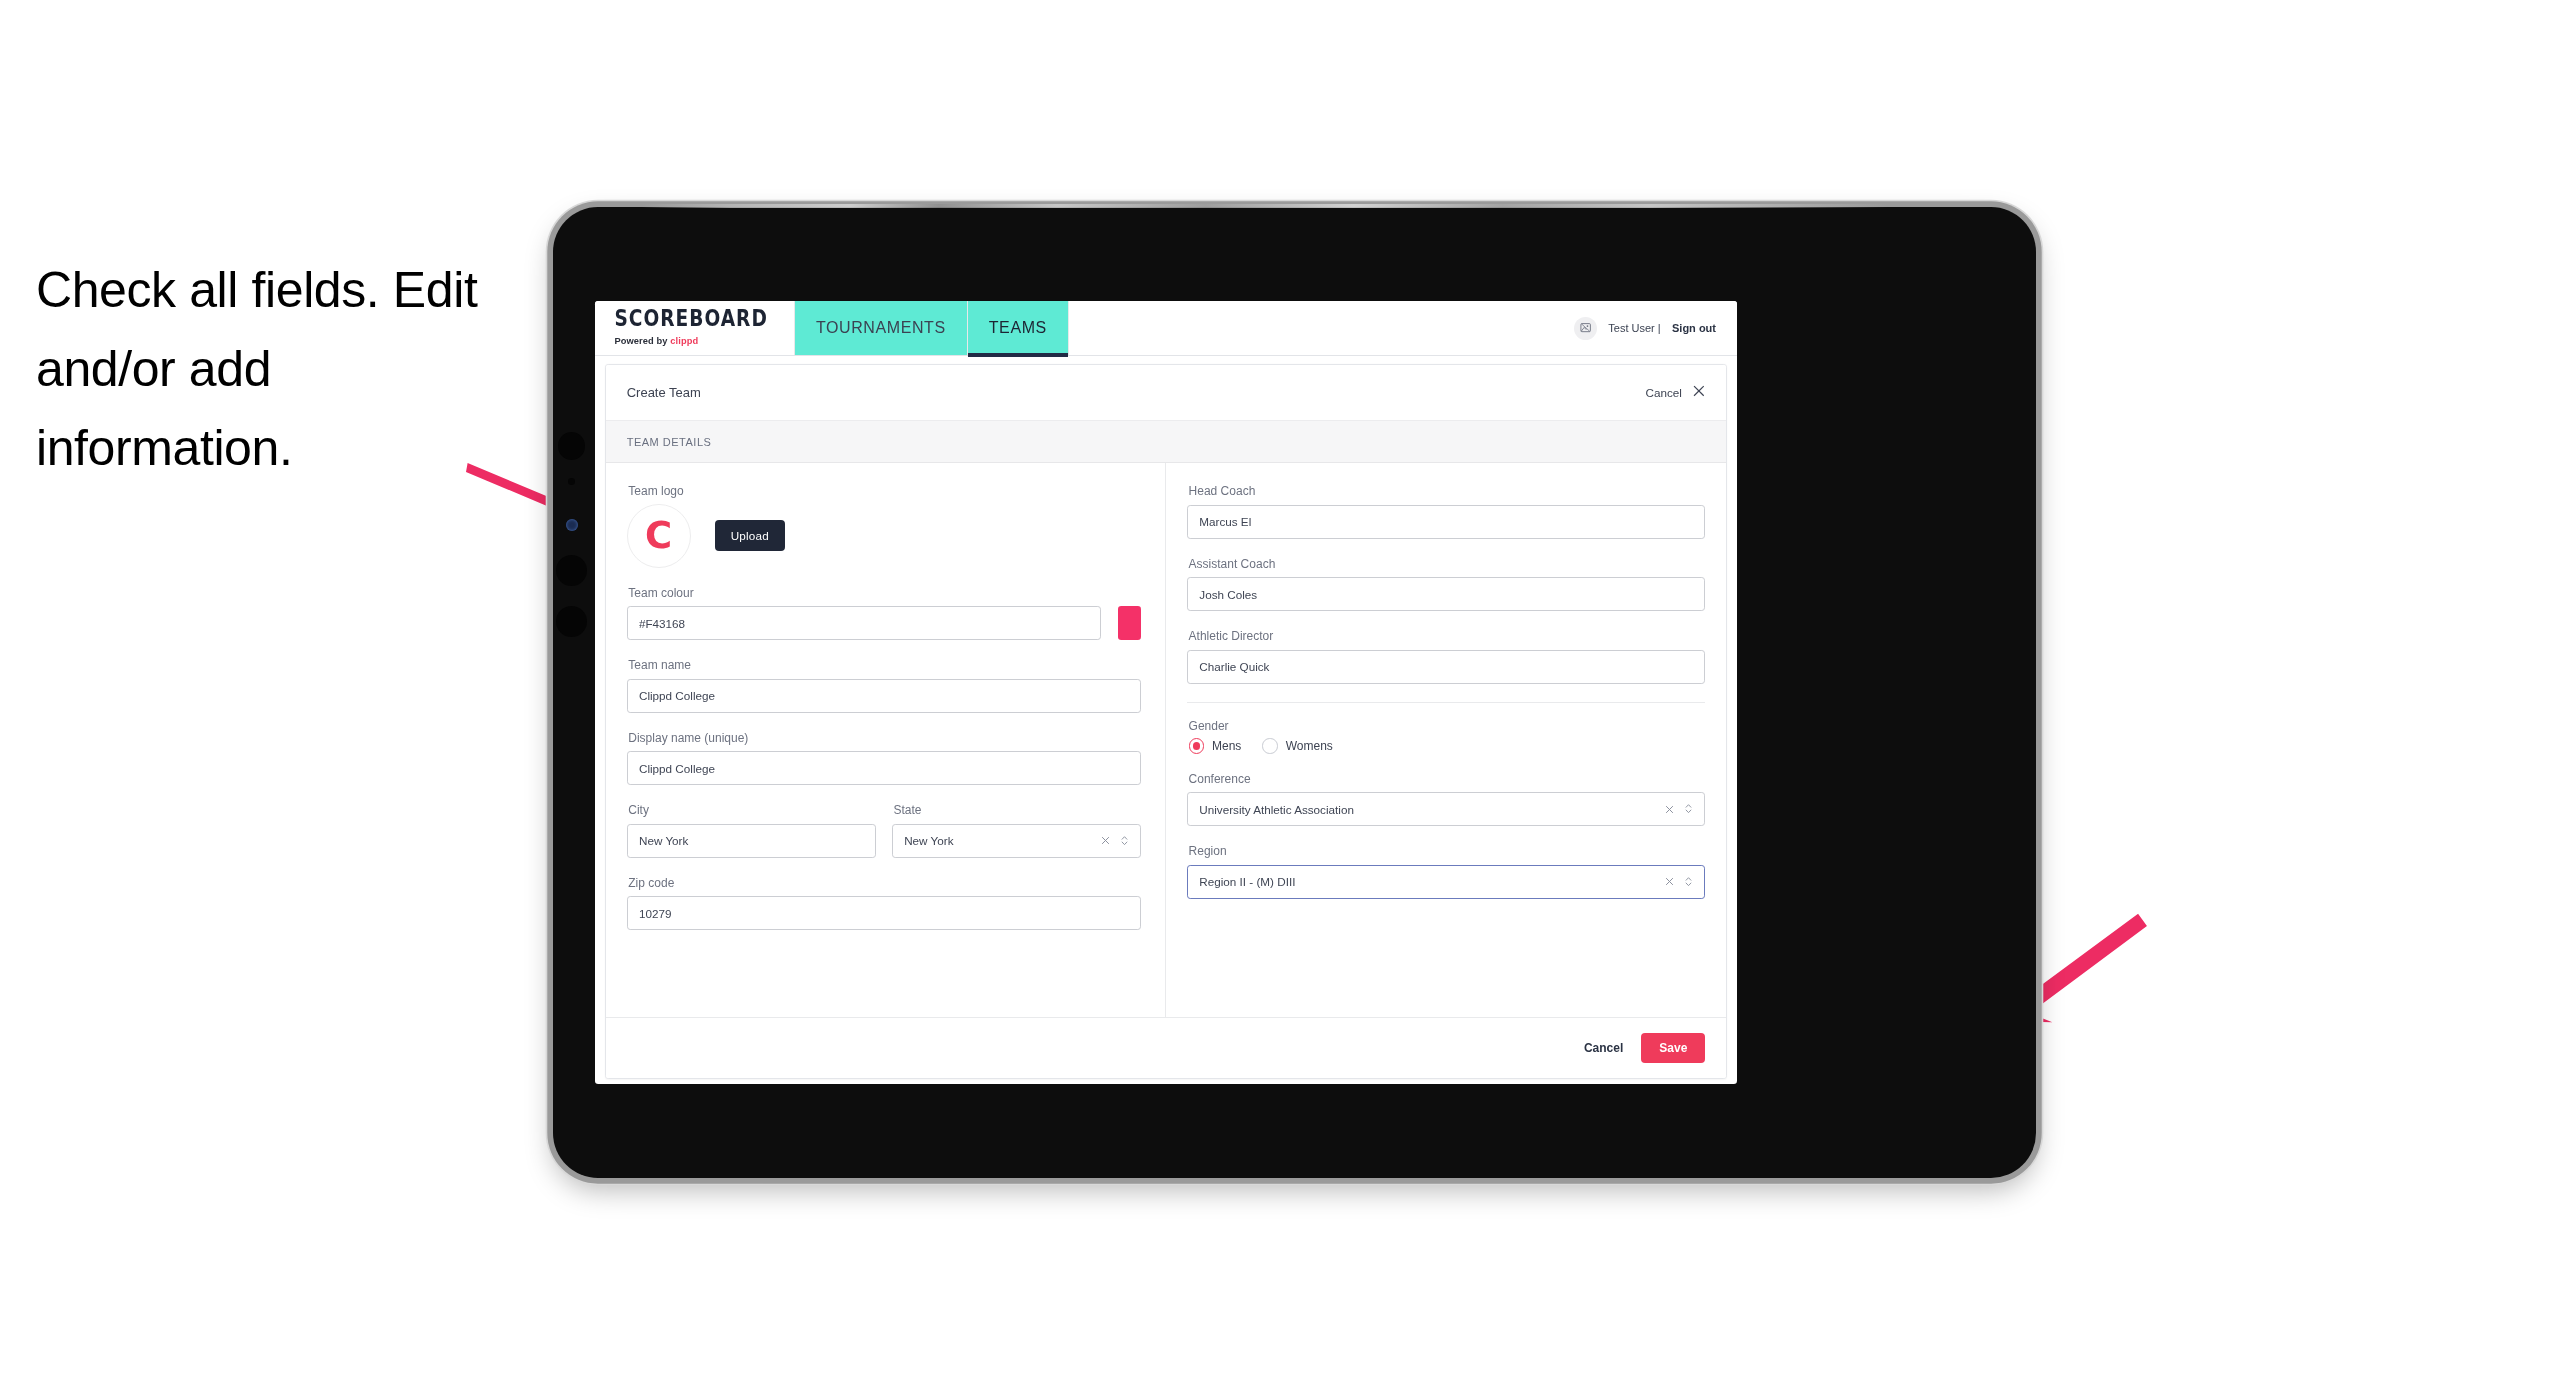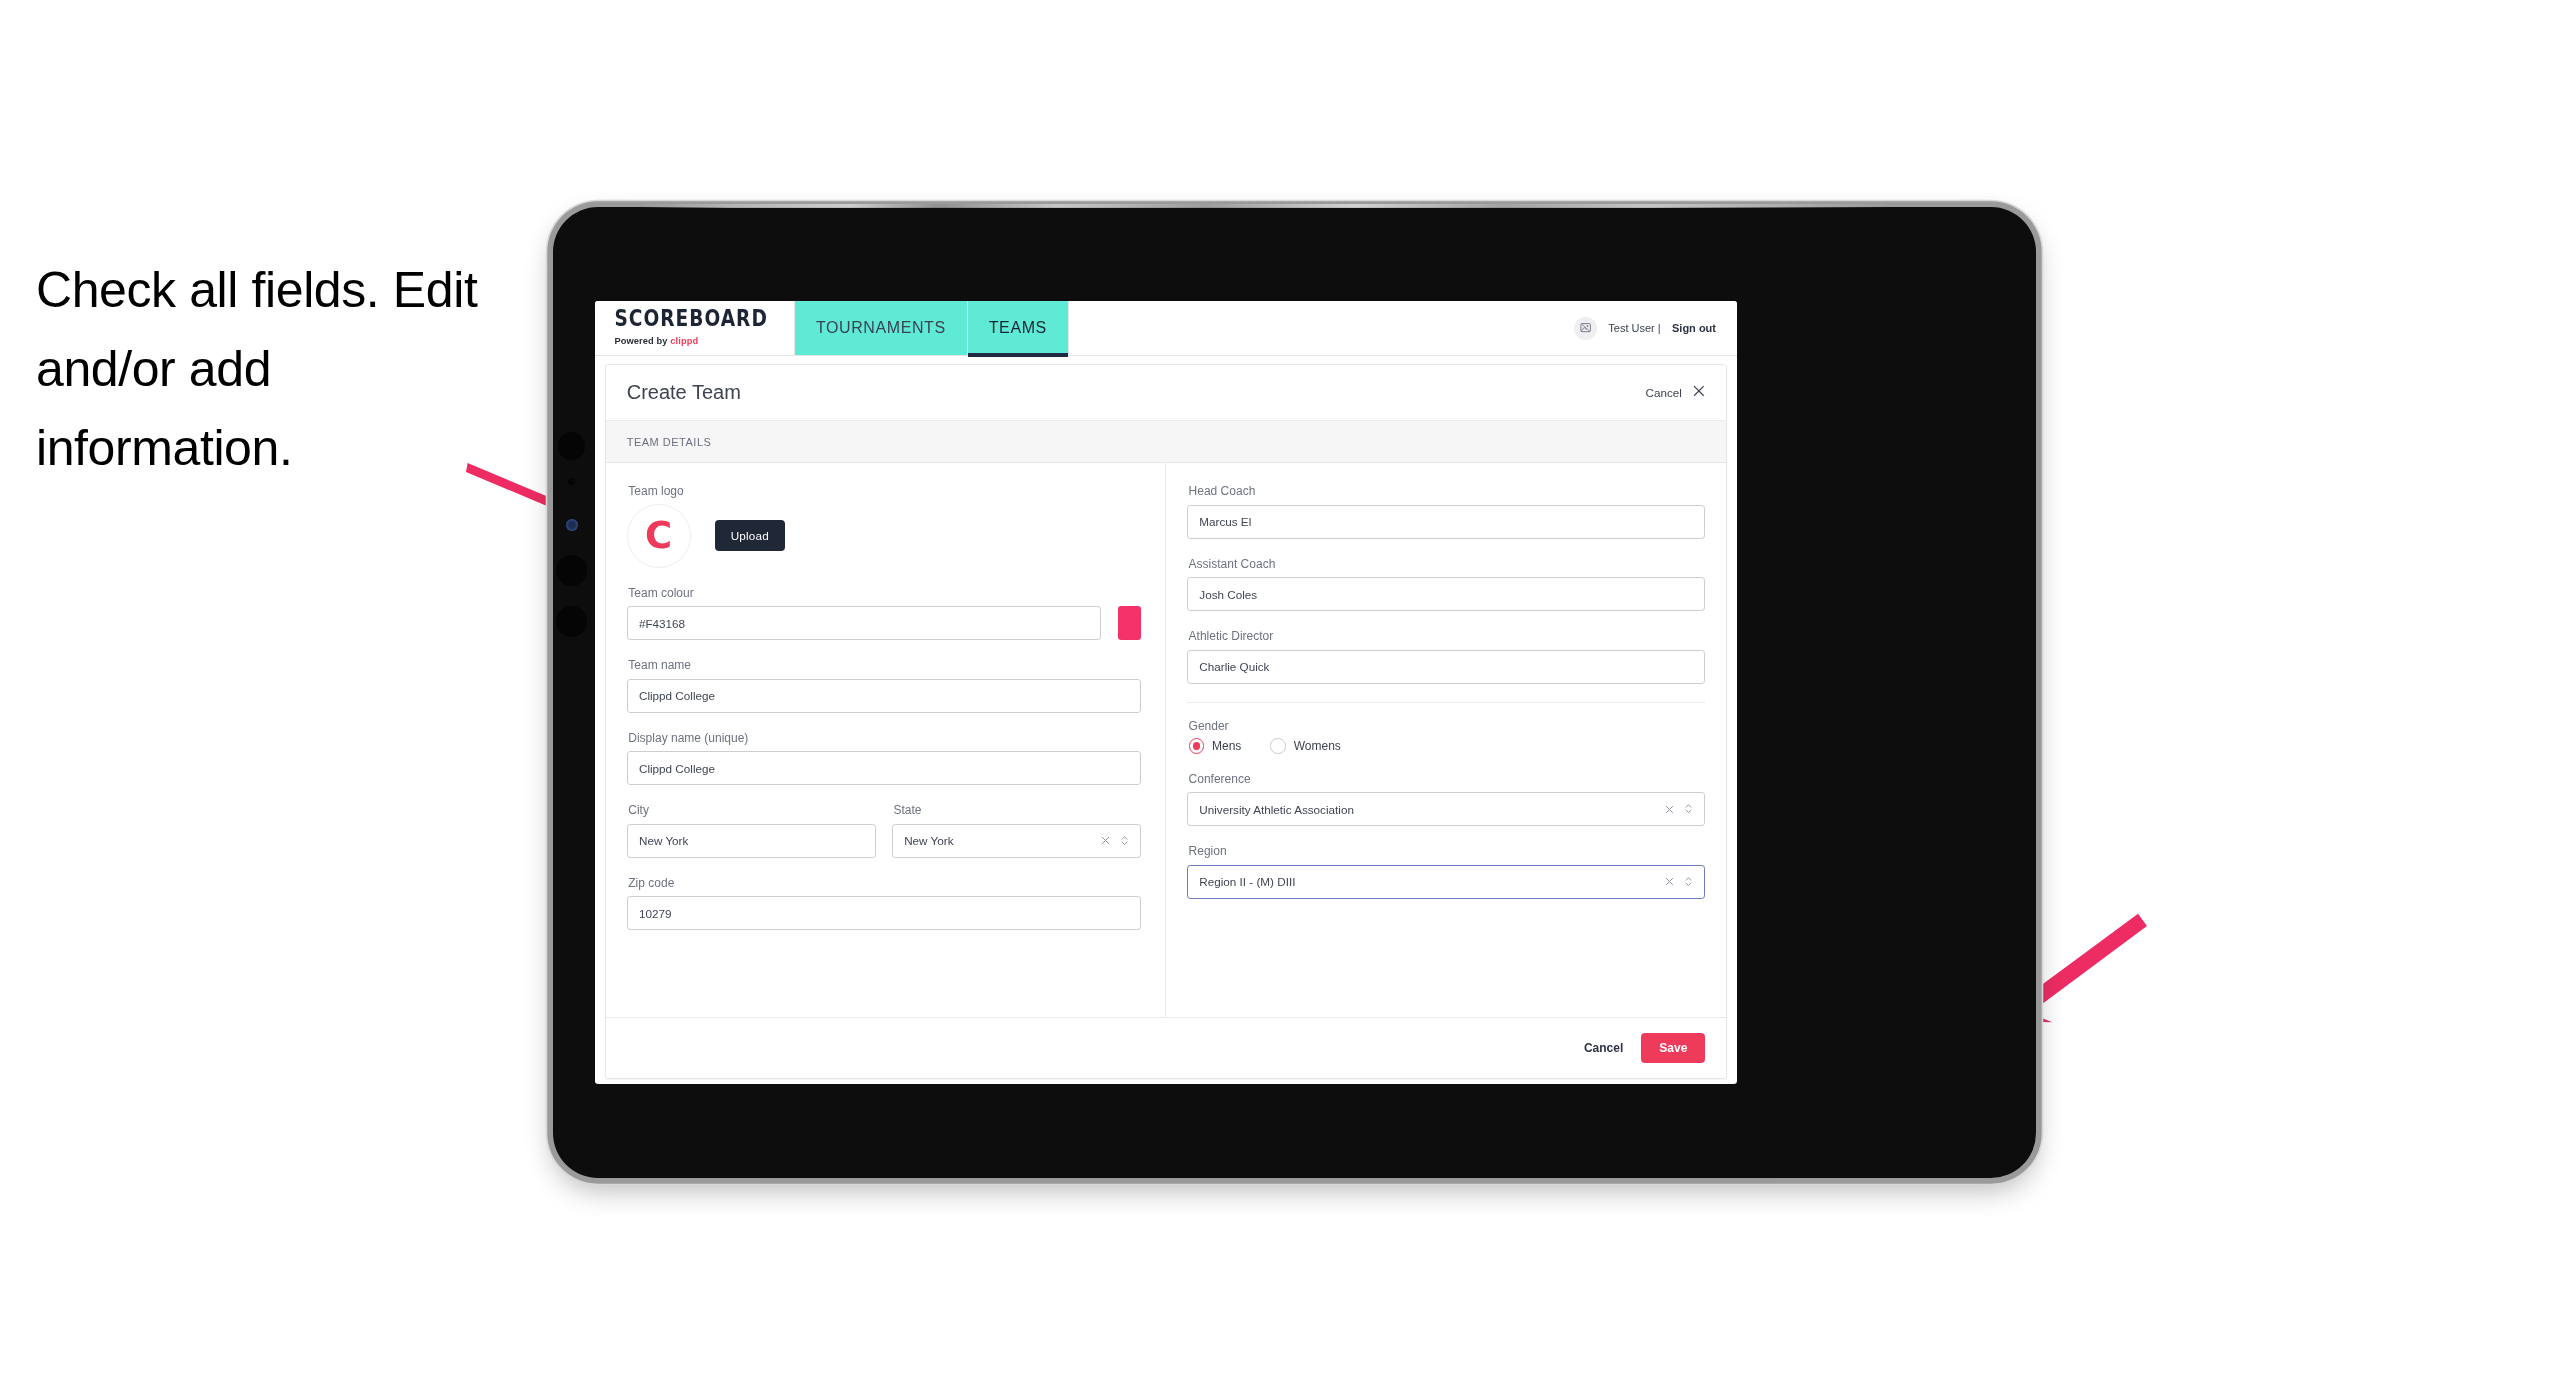"Create Team" #cardtitle { font-size: 20px -> 13px }
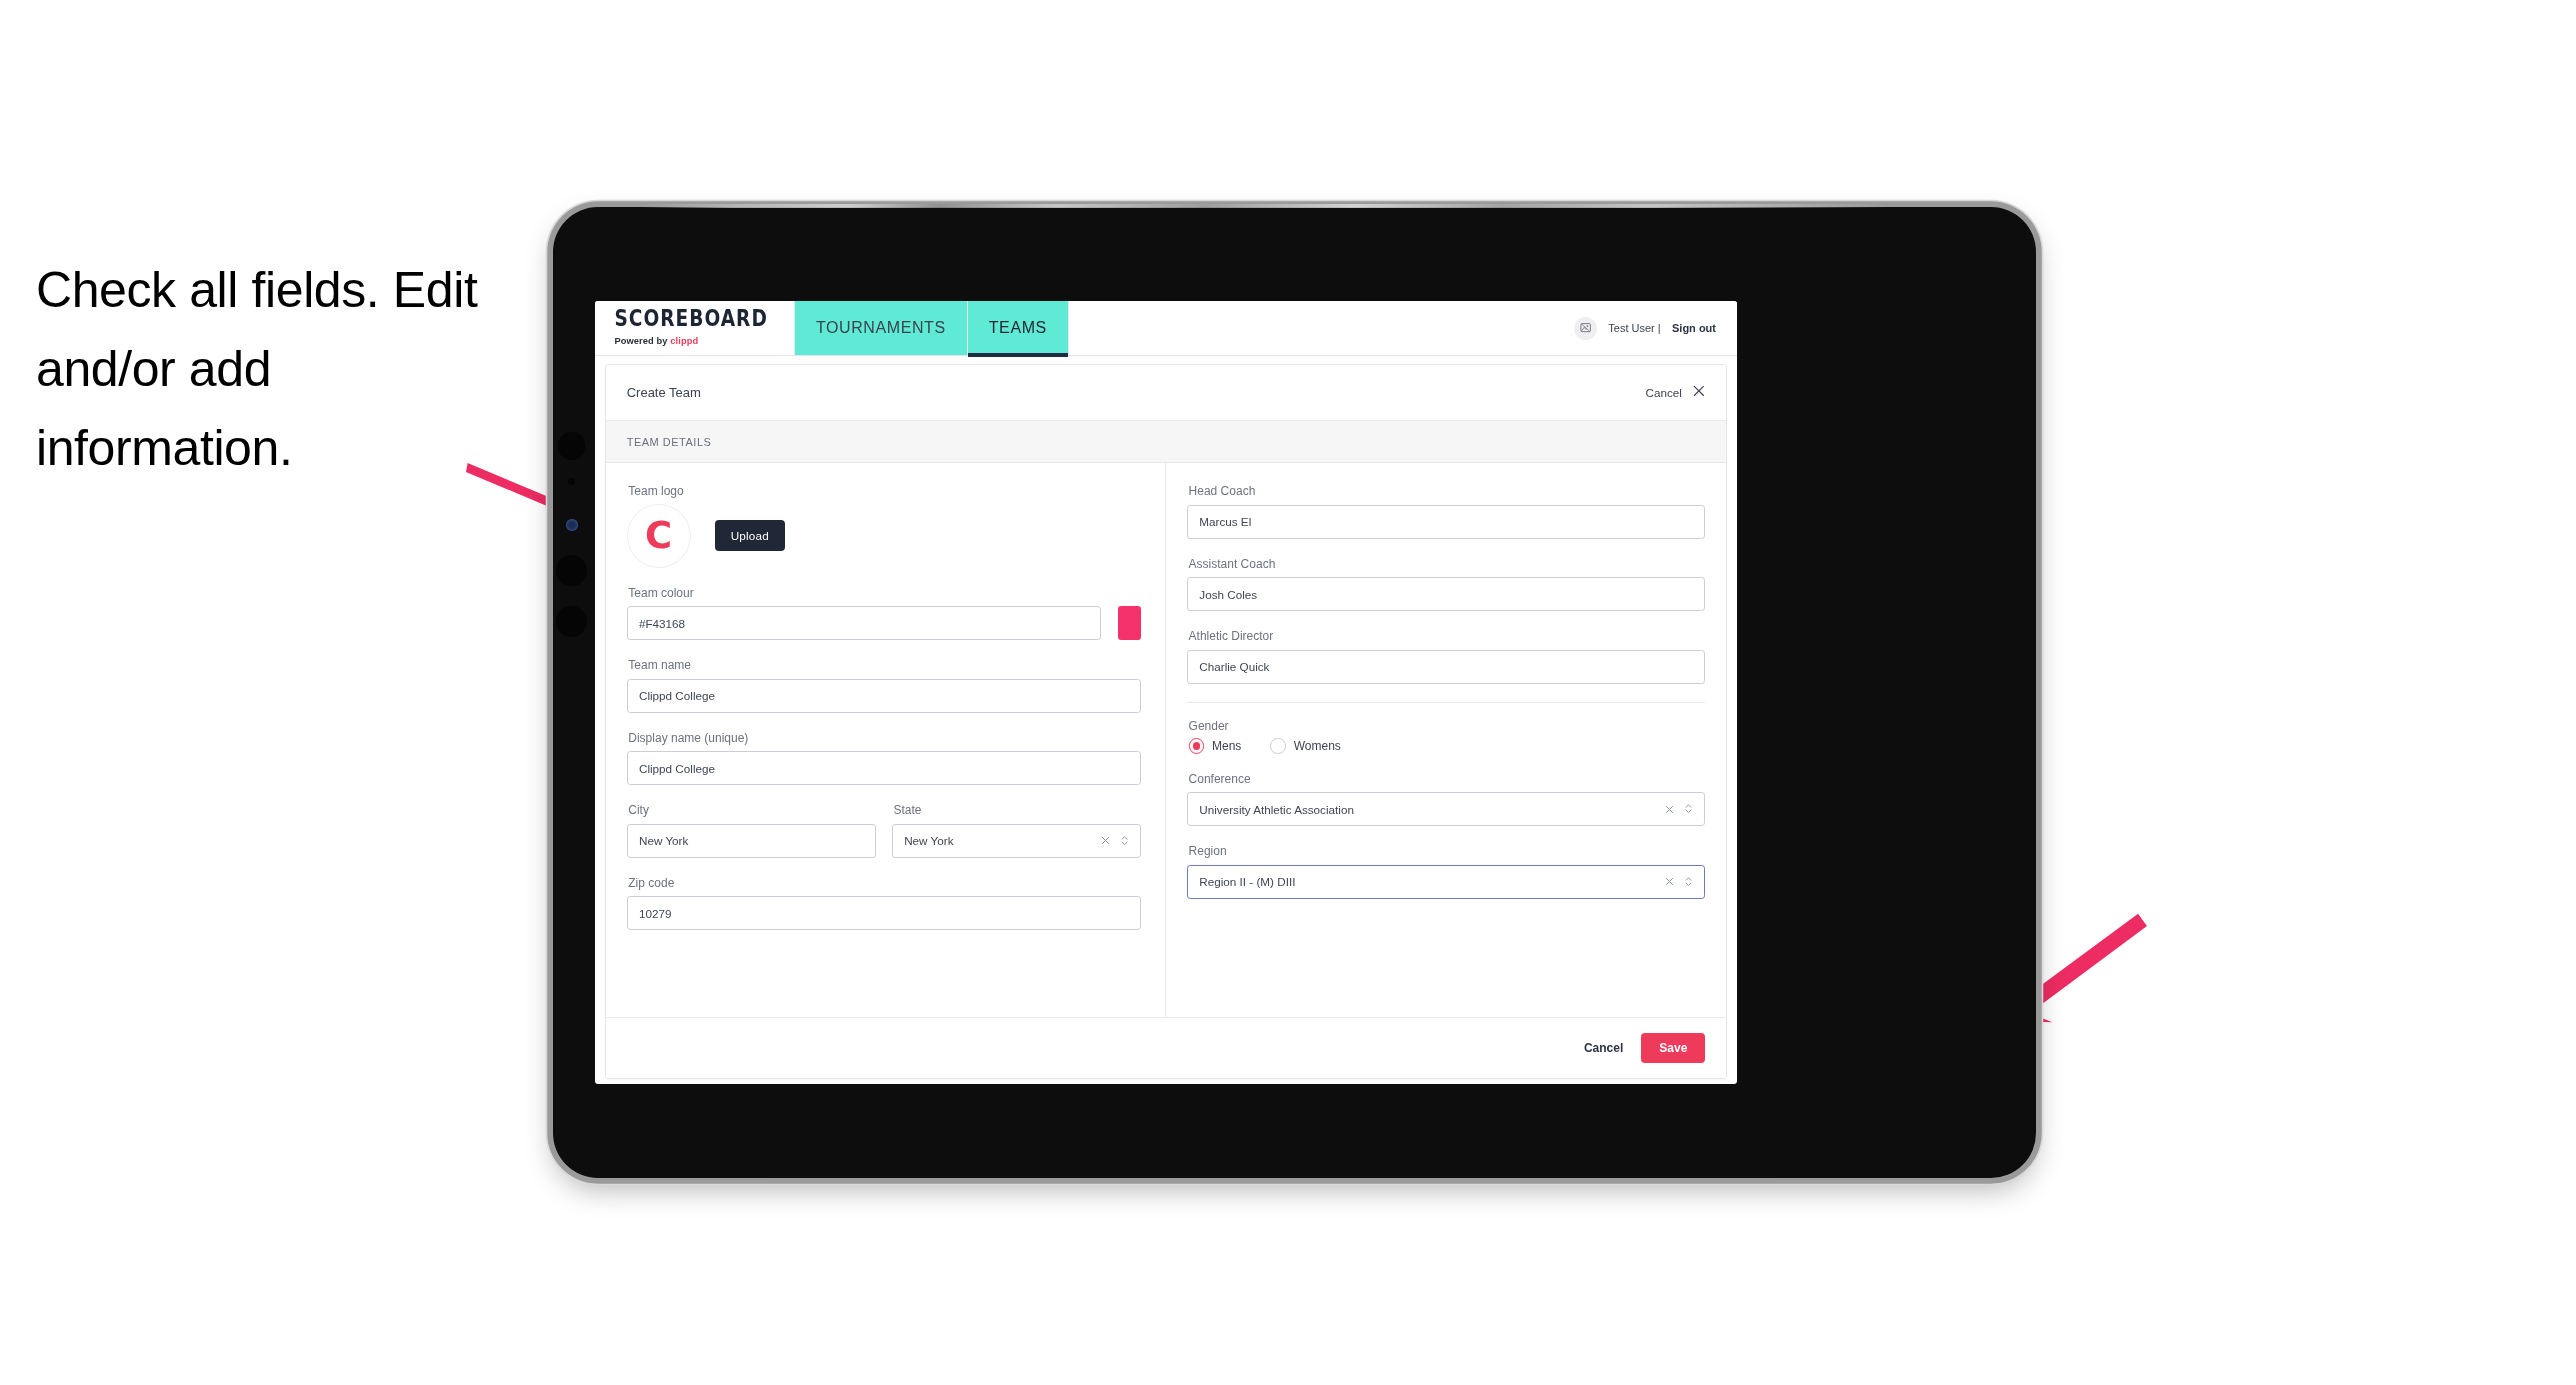"Mens" #genderrow { gap: 29px -> 21px }
